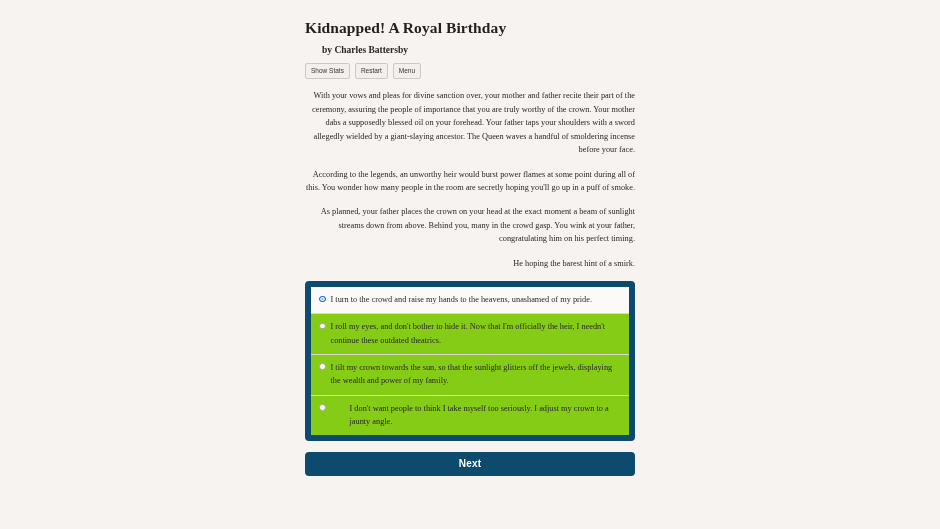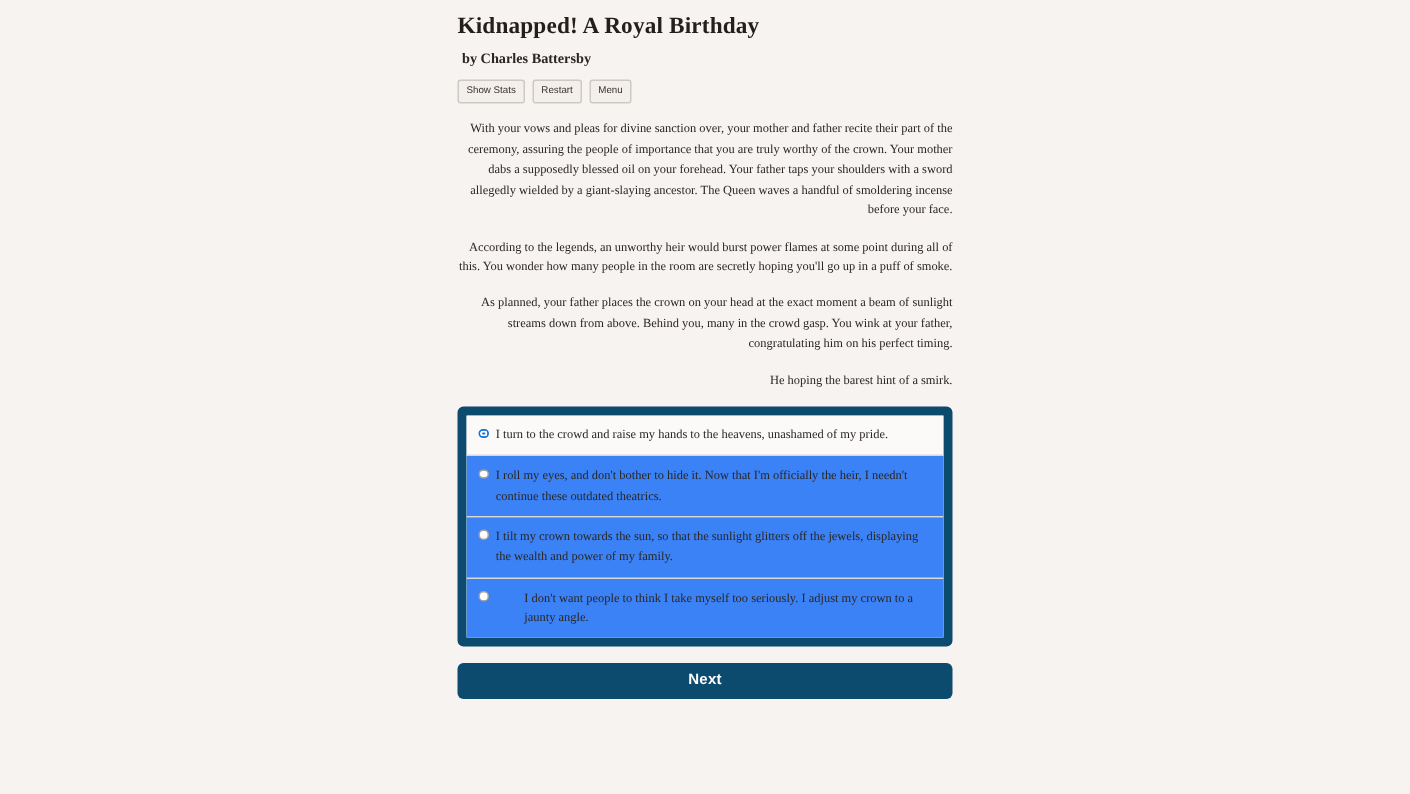"Kidnapped! A Royal Birthday" .story-title { margin: 0 0 8px 0 -> 10px 0 8px 0 }
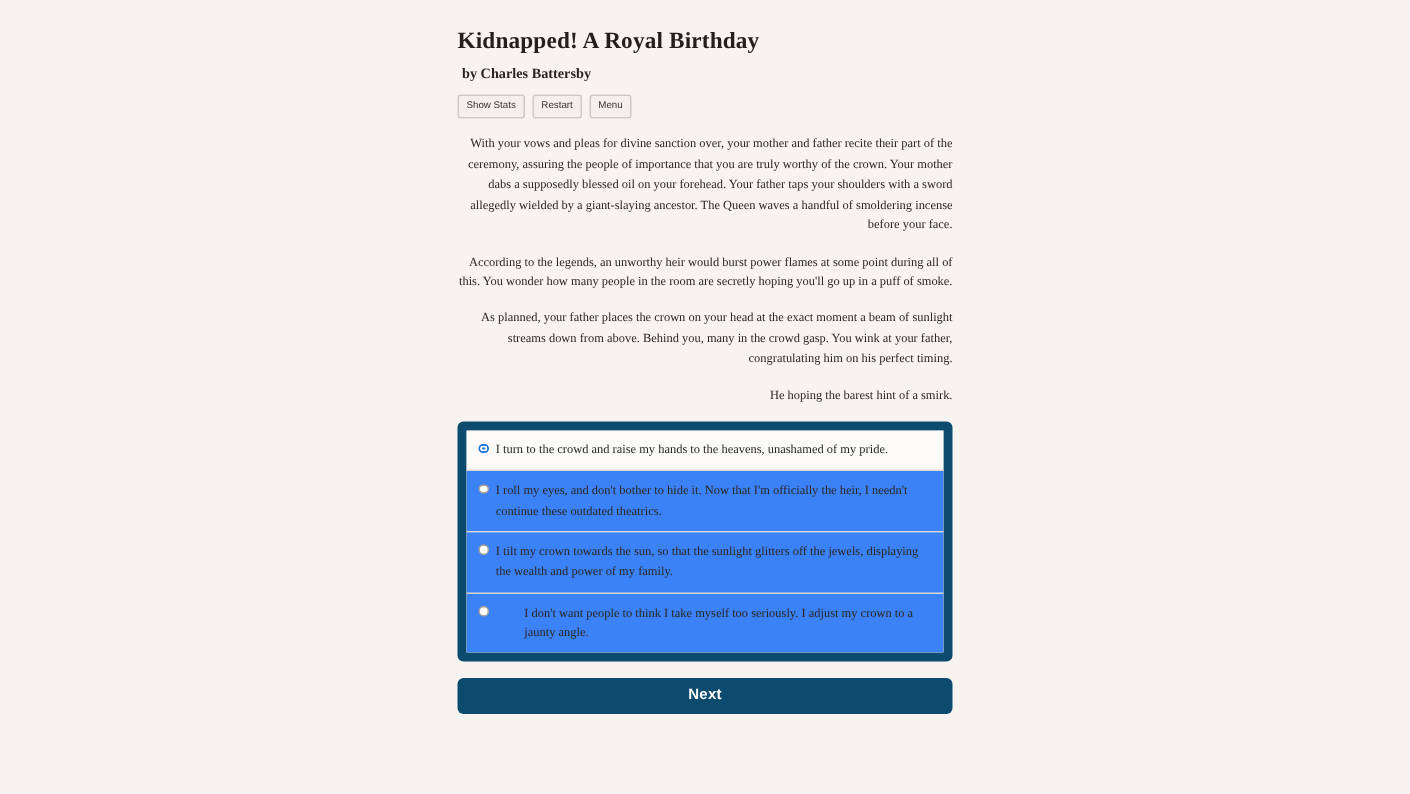"by Charles Battersby" .story-author { margin: 0 0 8px 3px -> 0 0 8px 17px }
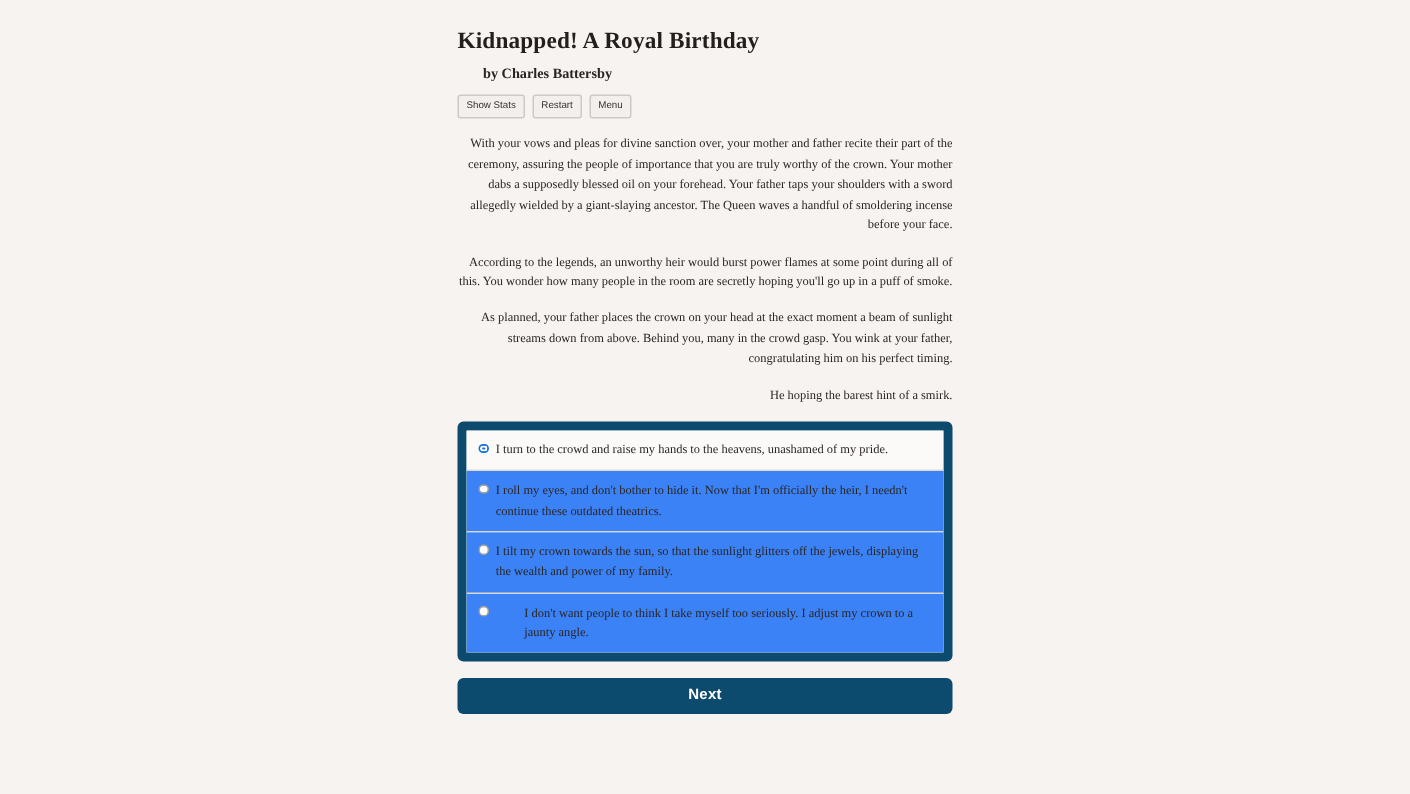"I roll my eyes, and" .choice { background: #3b82f6 -> #84cc16 }
